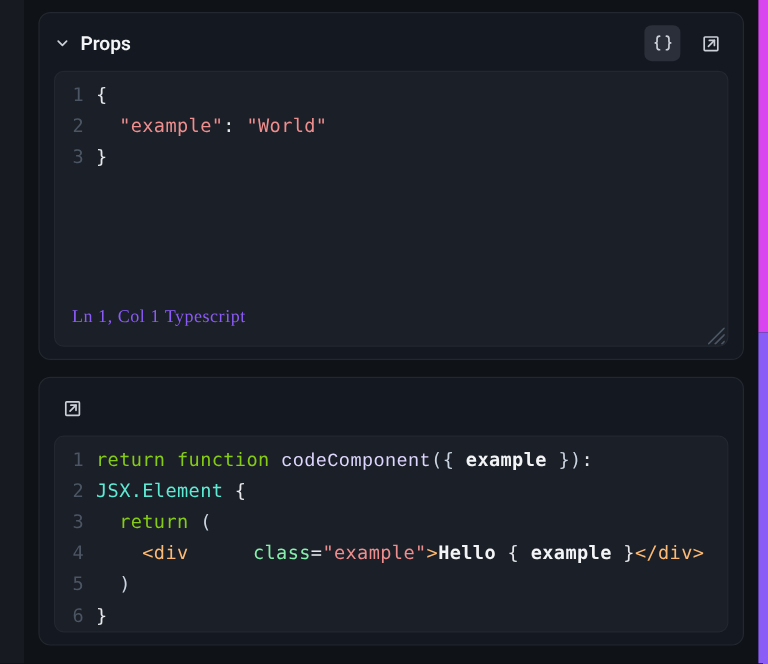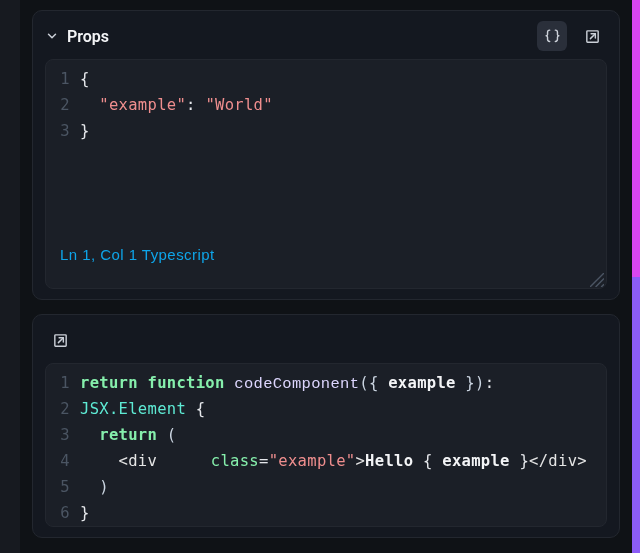"Ln 1, Col 1 Typescript" .status { bottom: 25px -> 15px; color: #0ea5e9 -> #8b5cf6; font-family: Liberation Sans, sans-serif -> Liberation Serif, serif }
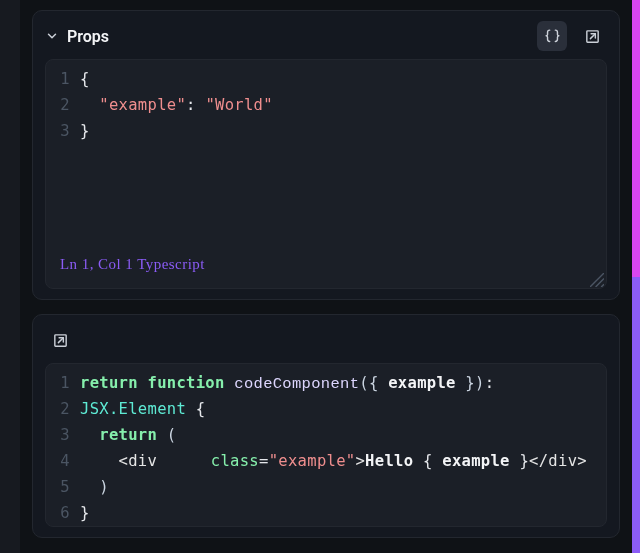"return" .tok-kw { color: #86efac -> #84cc16; font-weight: bold -> none }
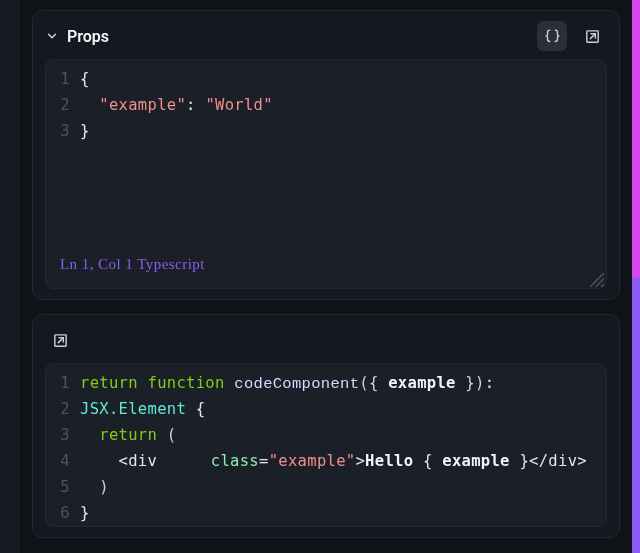"<div" .tok-html { color: #e5e5e5 -> #fdba74 }
